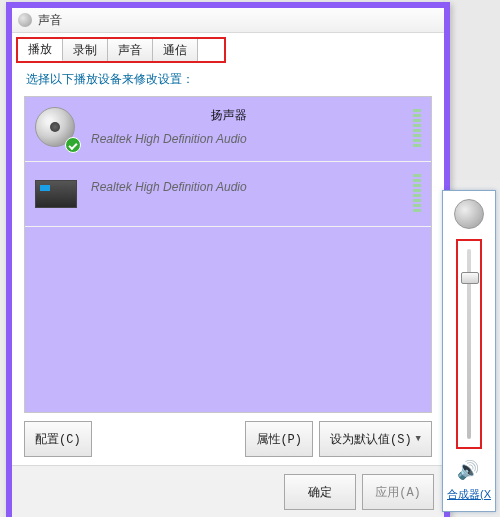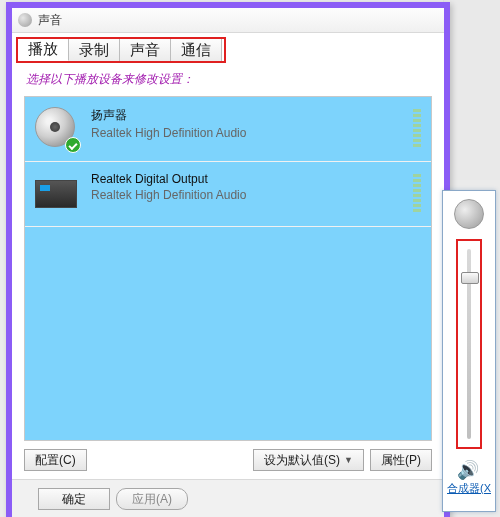"播放" .tab { font-size: 15px -> 12px }
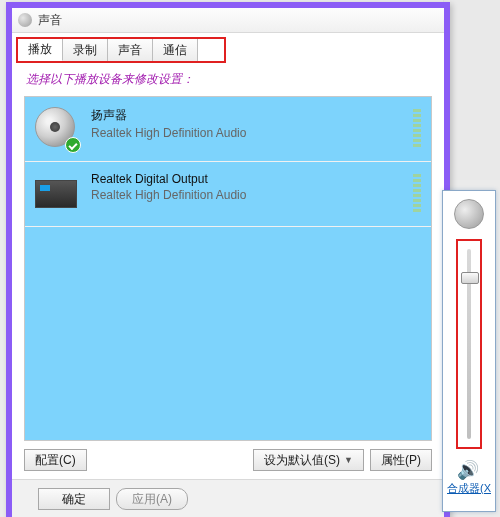"选择以下播放设备来修改设置：" .prompt { color: #a21caf -> #0369a1; font-style: italic -> none }
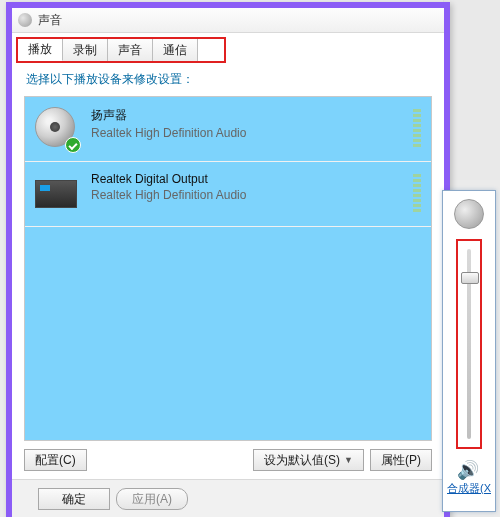"扬声器" .devlist { background: #7dd3fc -> #c4b5fd; text-align: none -> right }
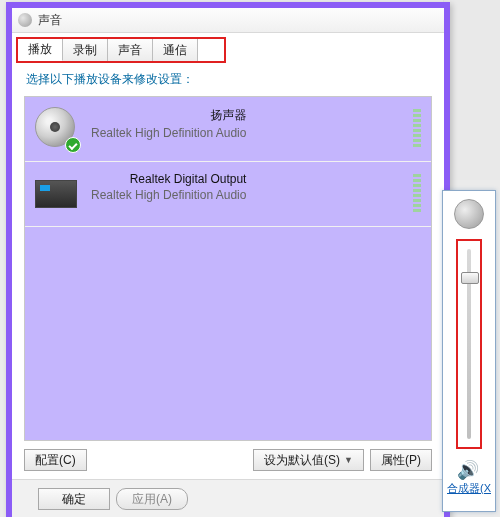"Realtek High Definition Audio" .devtext .line { font-style: none -> italic; margin-top: 2px -> 8px }
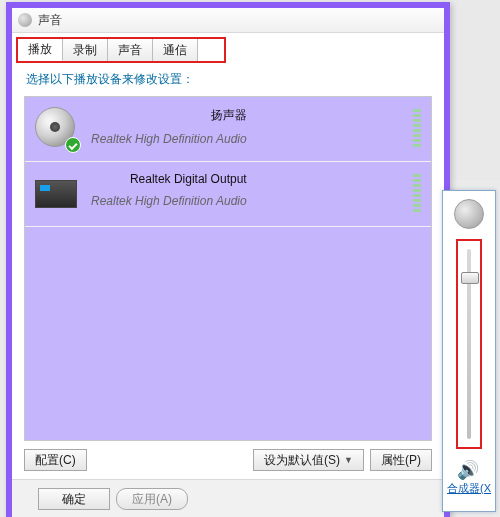"Realtek Digital Output" div.name { html: <div>Realtek Digital Output</div> -> none }
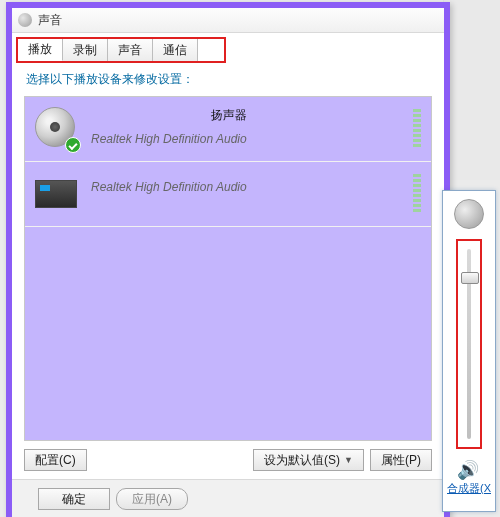"配置(C)" .btn { font-family: Liberation Sans, sans-serif -> Liberation Mono, monospace; height: 22px -> 36px }
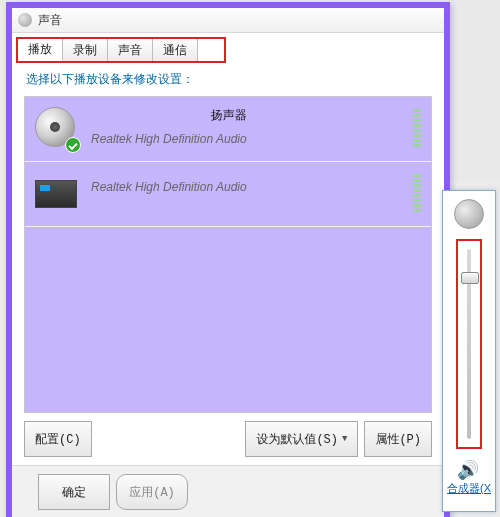"设为默认值(S)" button.btn { order: before "属性(P)" -> after "属性(P)" }
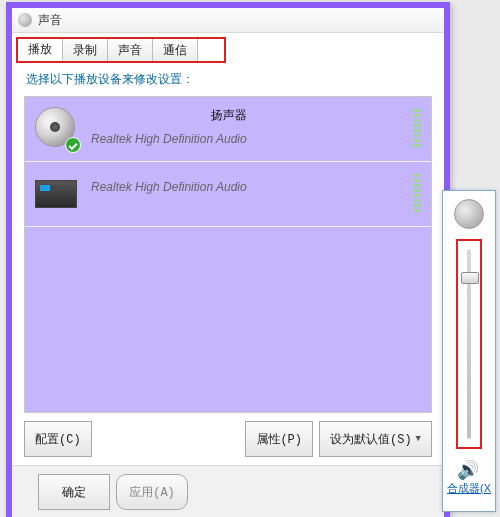"确定" .okcancel { justify-content: flex-start -> flex-end; padding: 8px 26px -> 8px 10px }
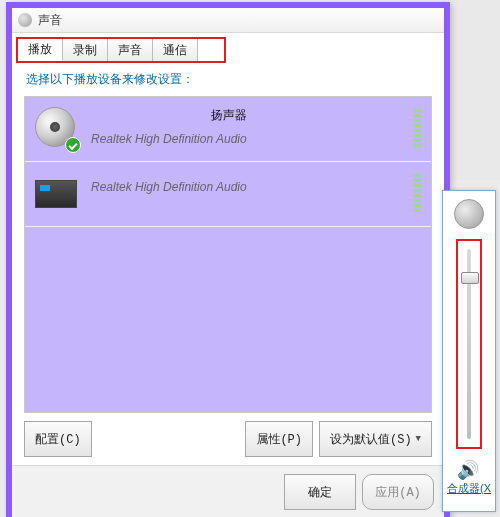"应用(A)" .btn.disabled { border-radius: 10px -> none }
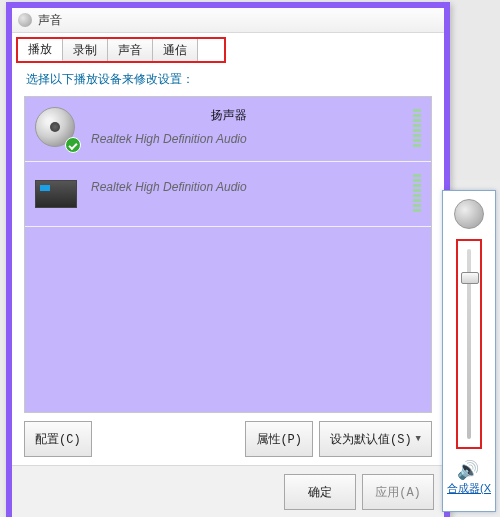"合成器(X" .mixer-link { margin-top: none -> 6px }
